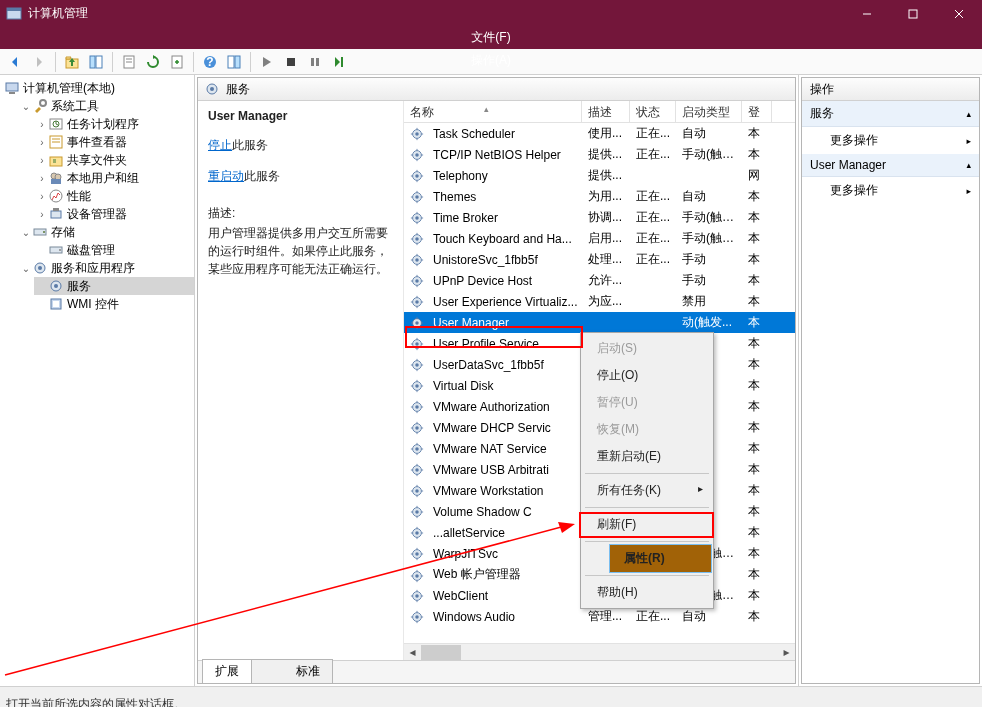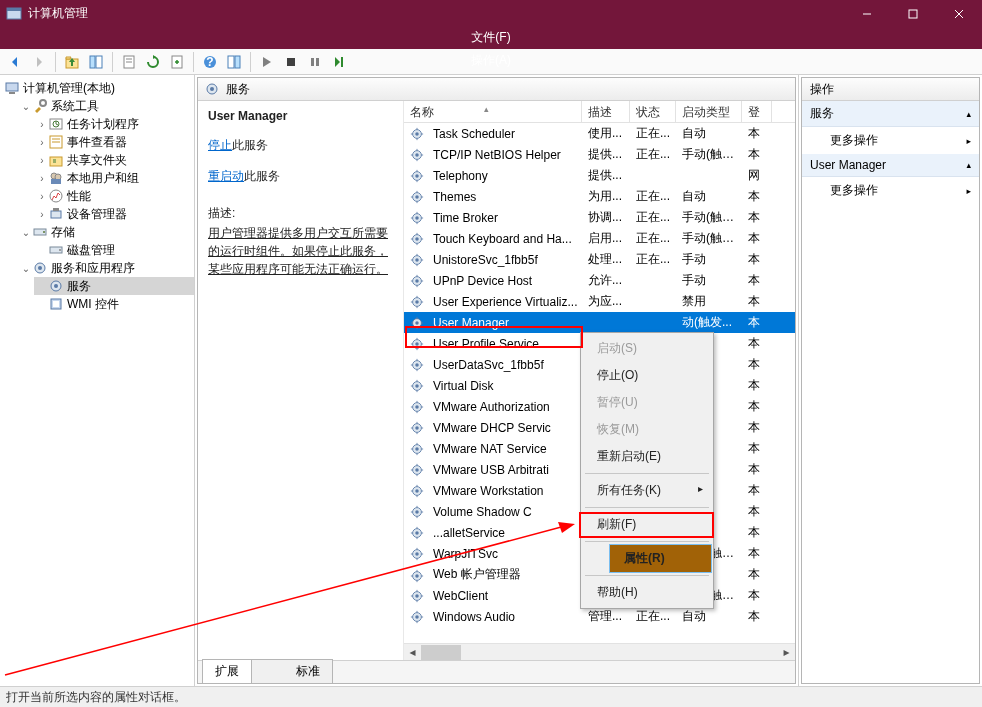"用户管理器提供多用户交互所需要的运行时组件。如果停止此服务，某些应用程序可能无法" div { text-decoration: underline -> none }
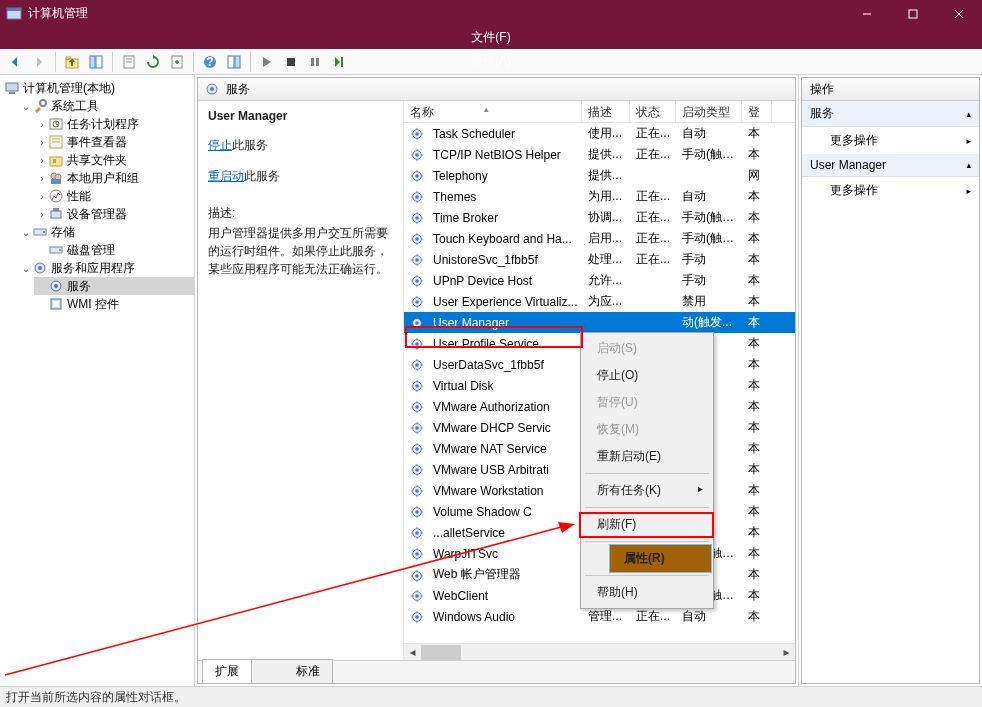"打开当前所选内容的属性对话框。" .statusbar { padding: 2px 6px -> 9px 6px }
